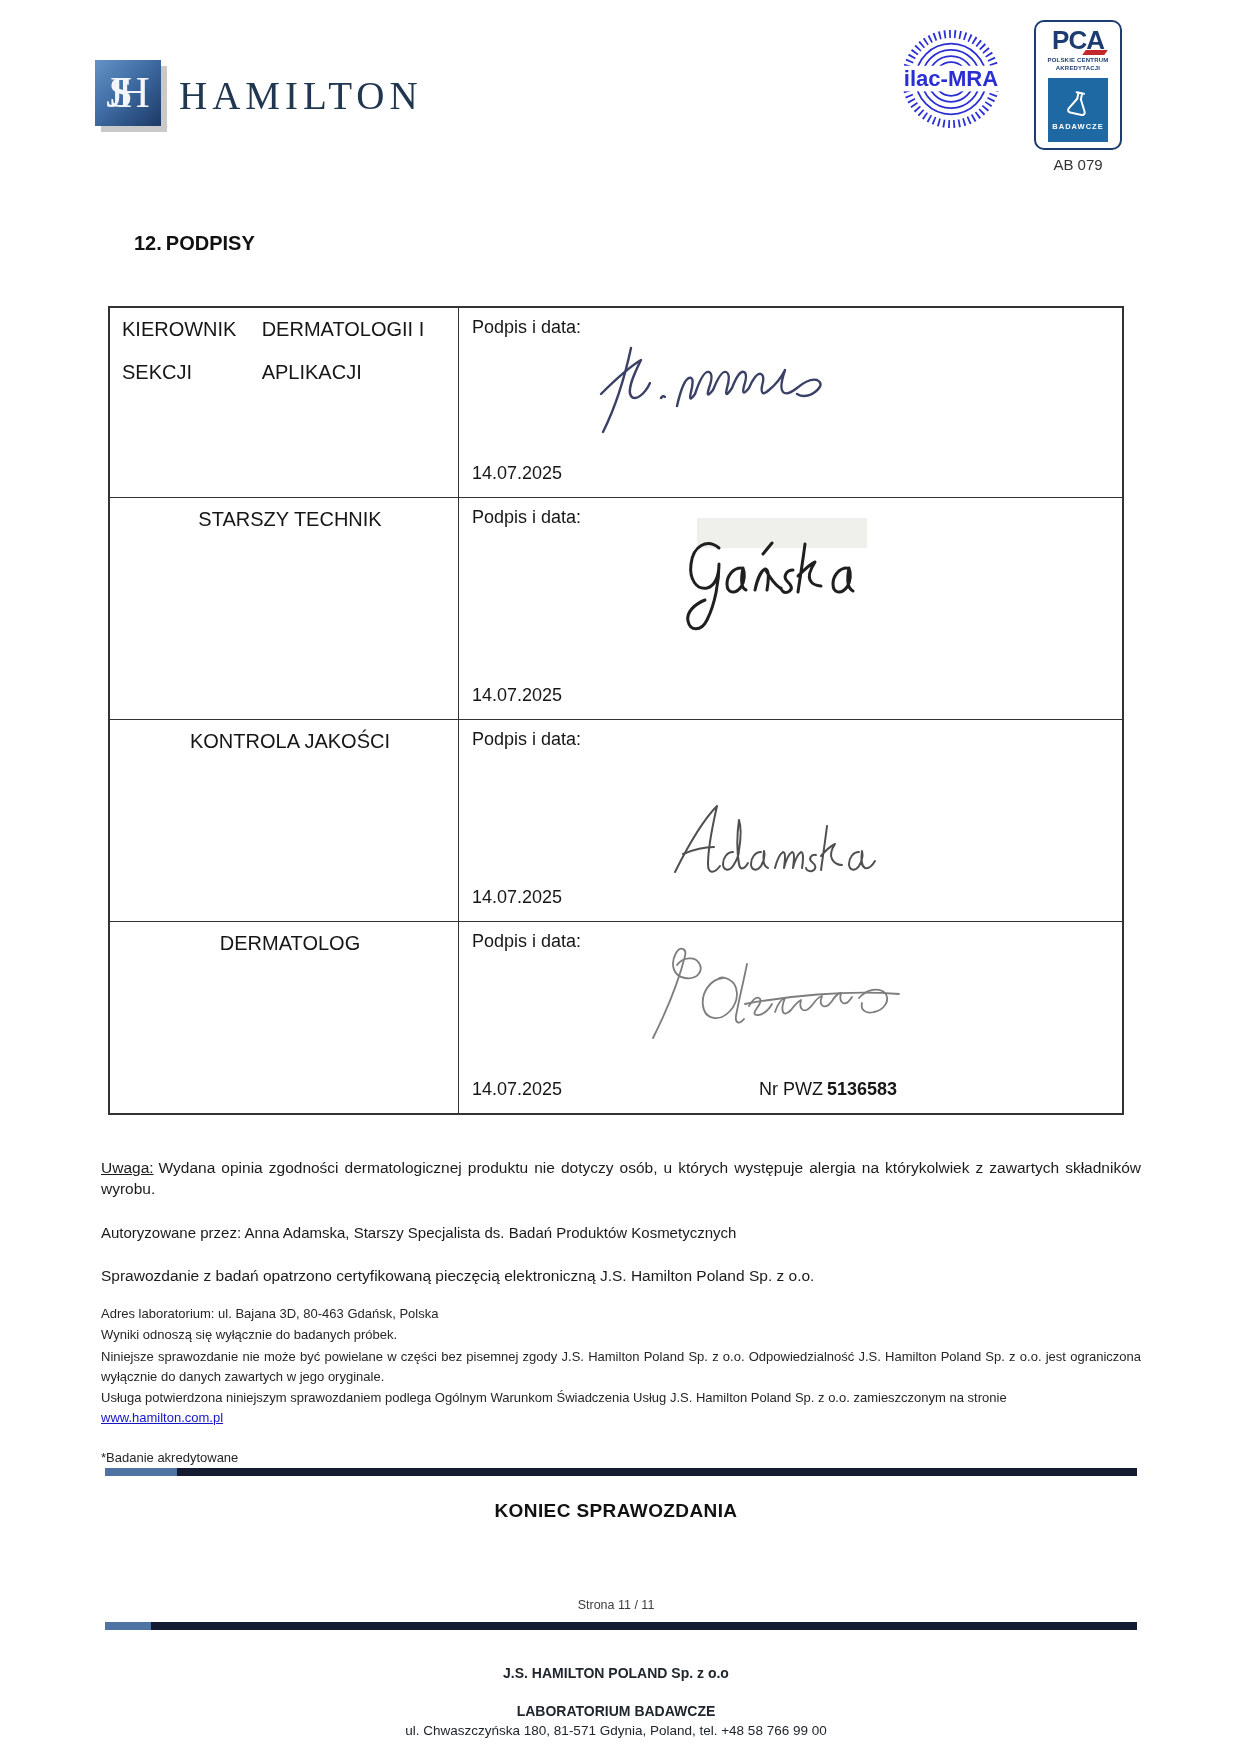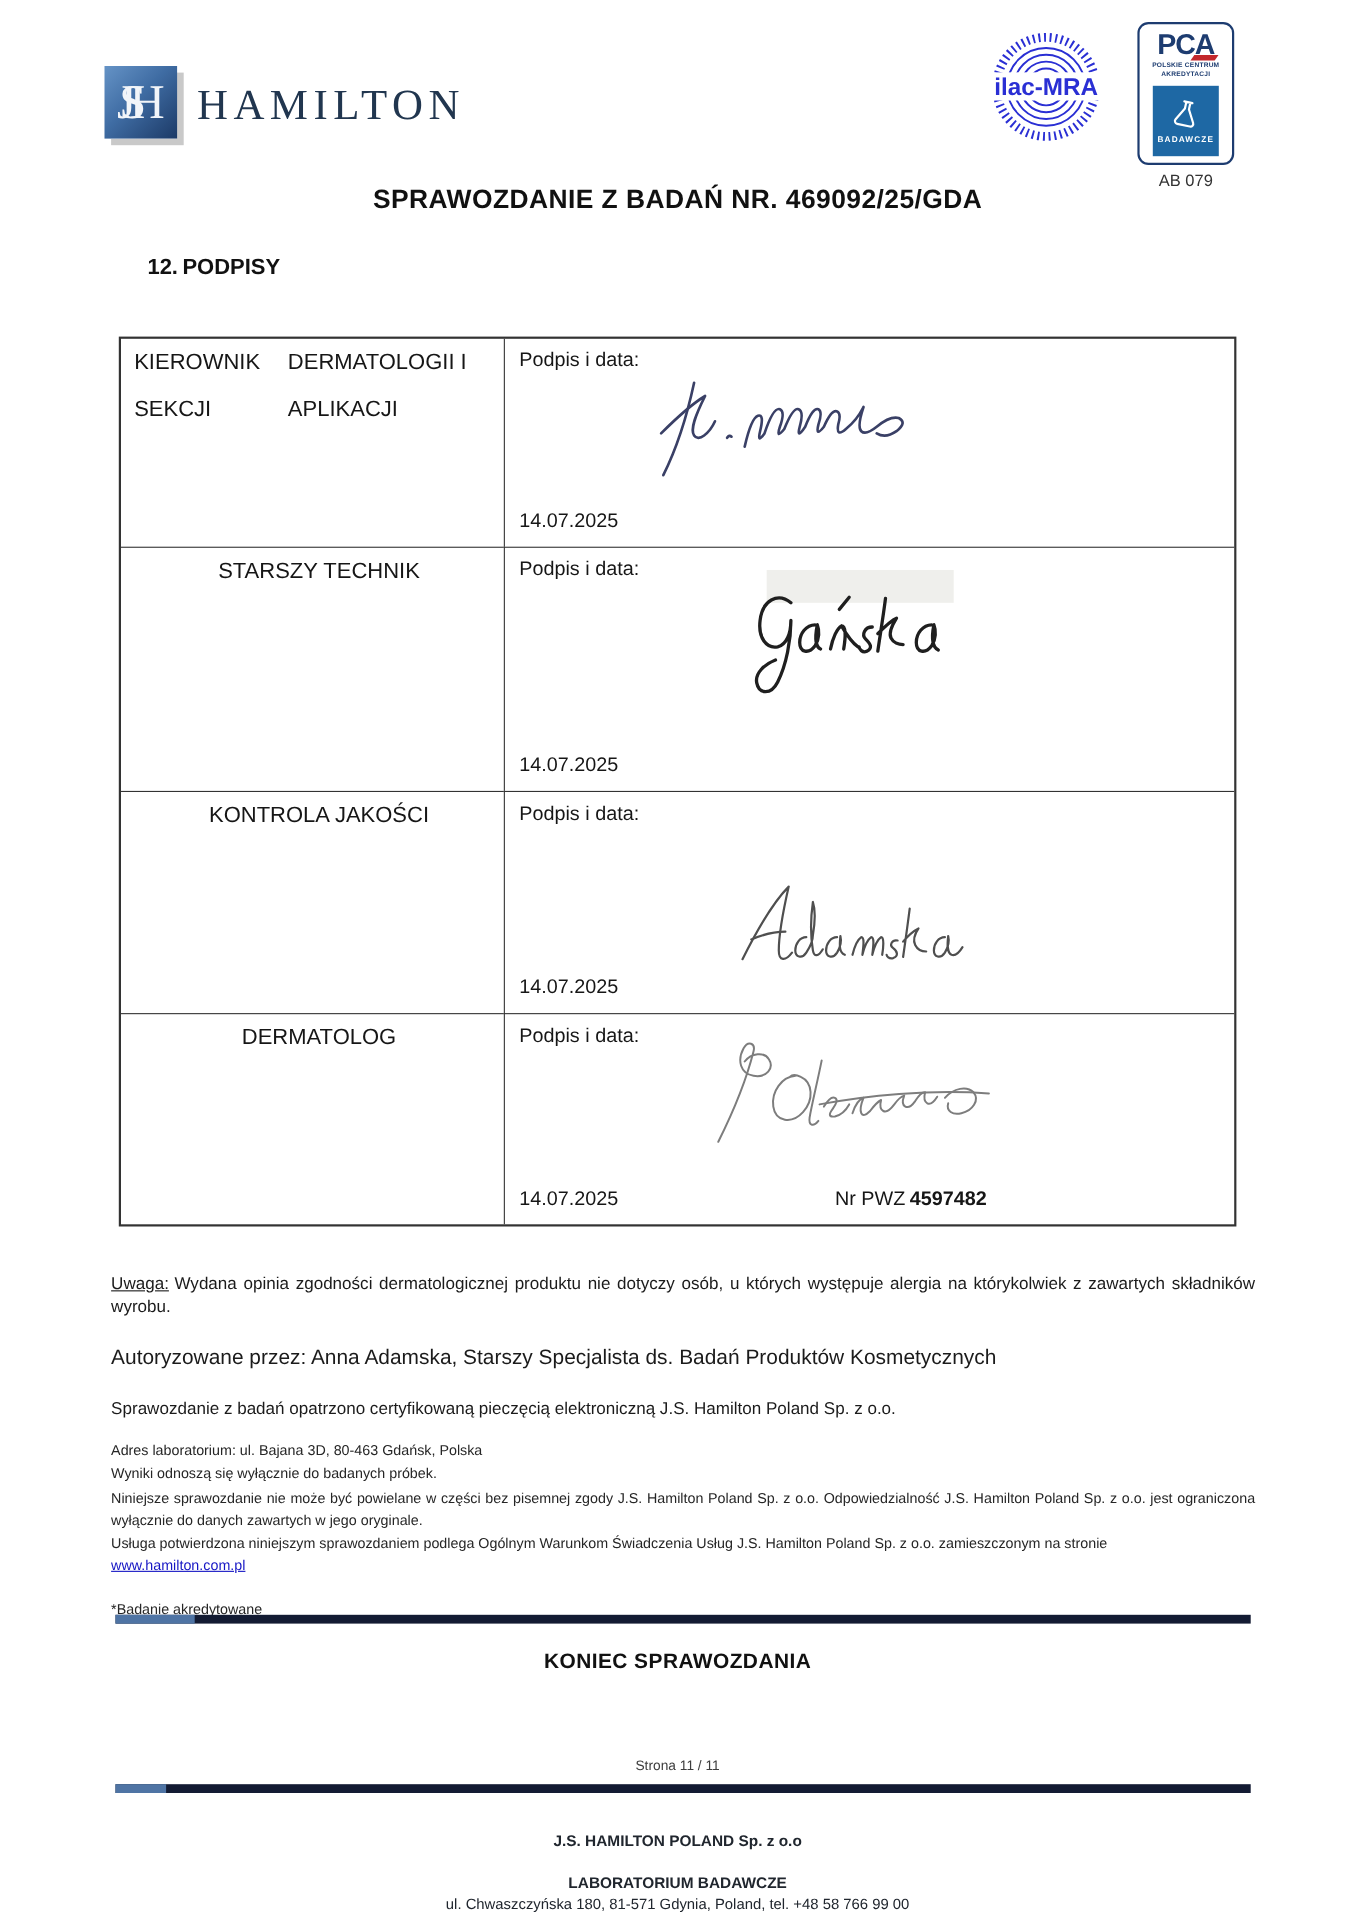"SPRAWOZDANIE Z BADAŃ NR. 469092/25/GDA" div.report-title { html: <div>SPRAWOZDANIE Z BADAŃ NR. 469092/25/GDA</div> -> none }
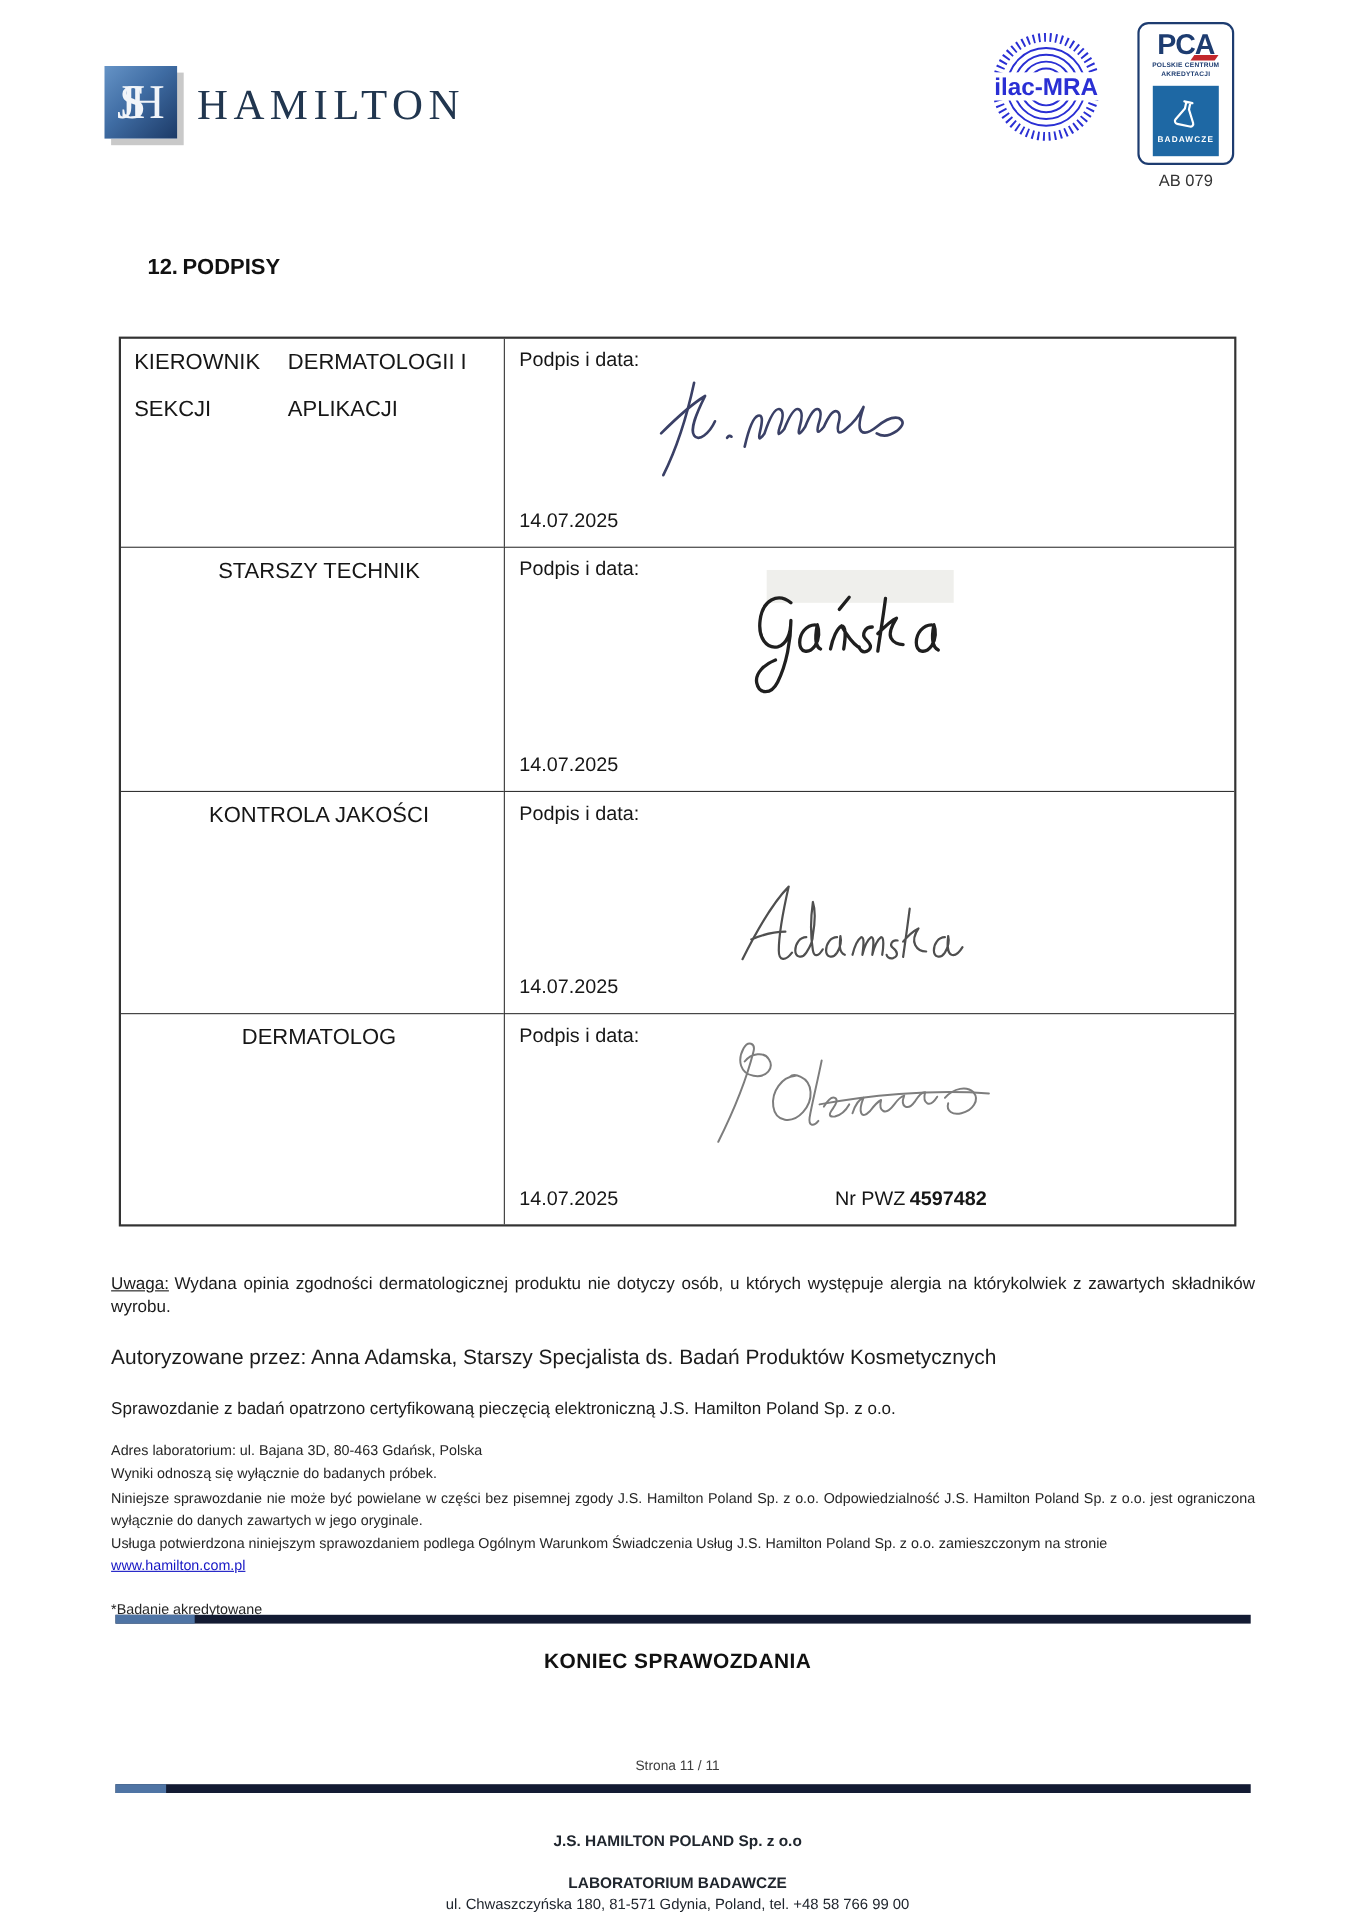"4597482" b { text: 4597482 -> 5136583 }
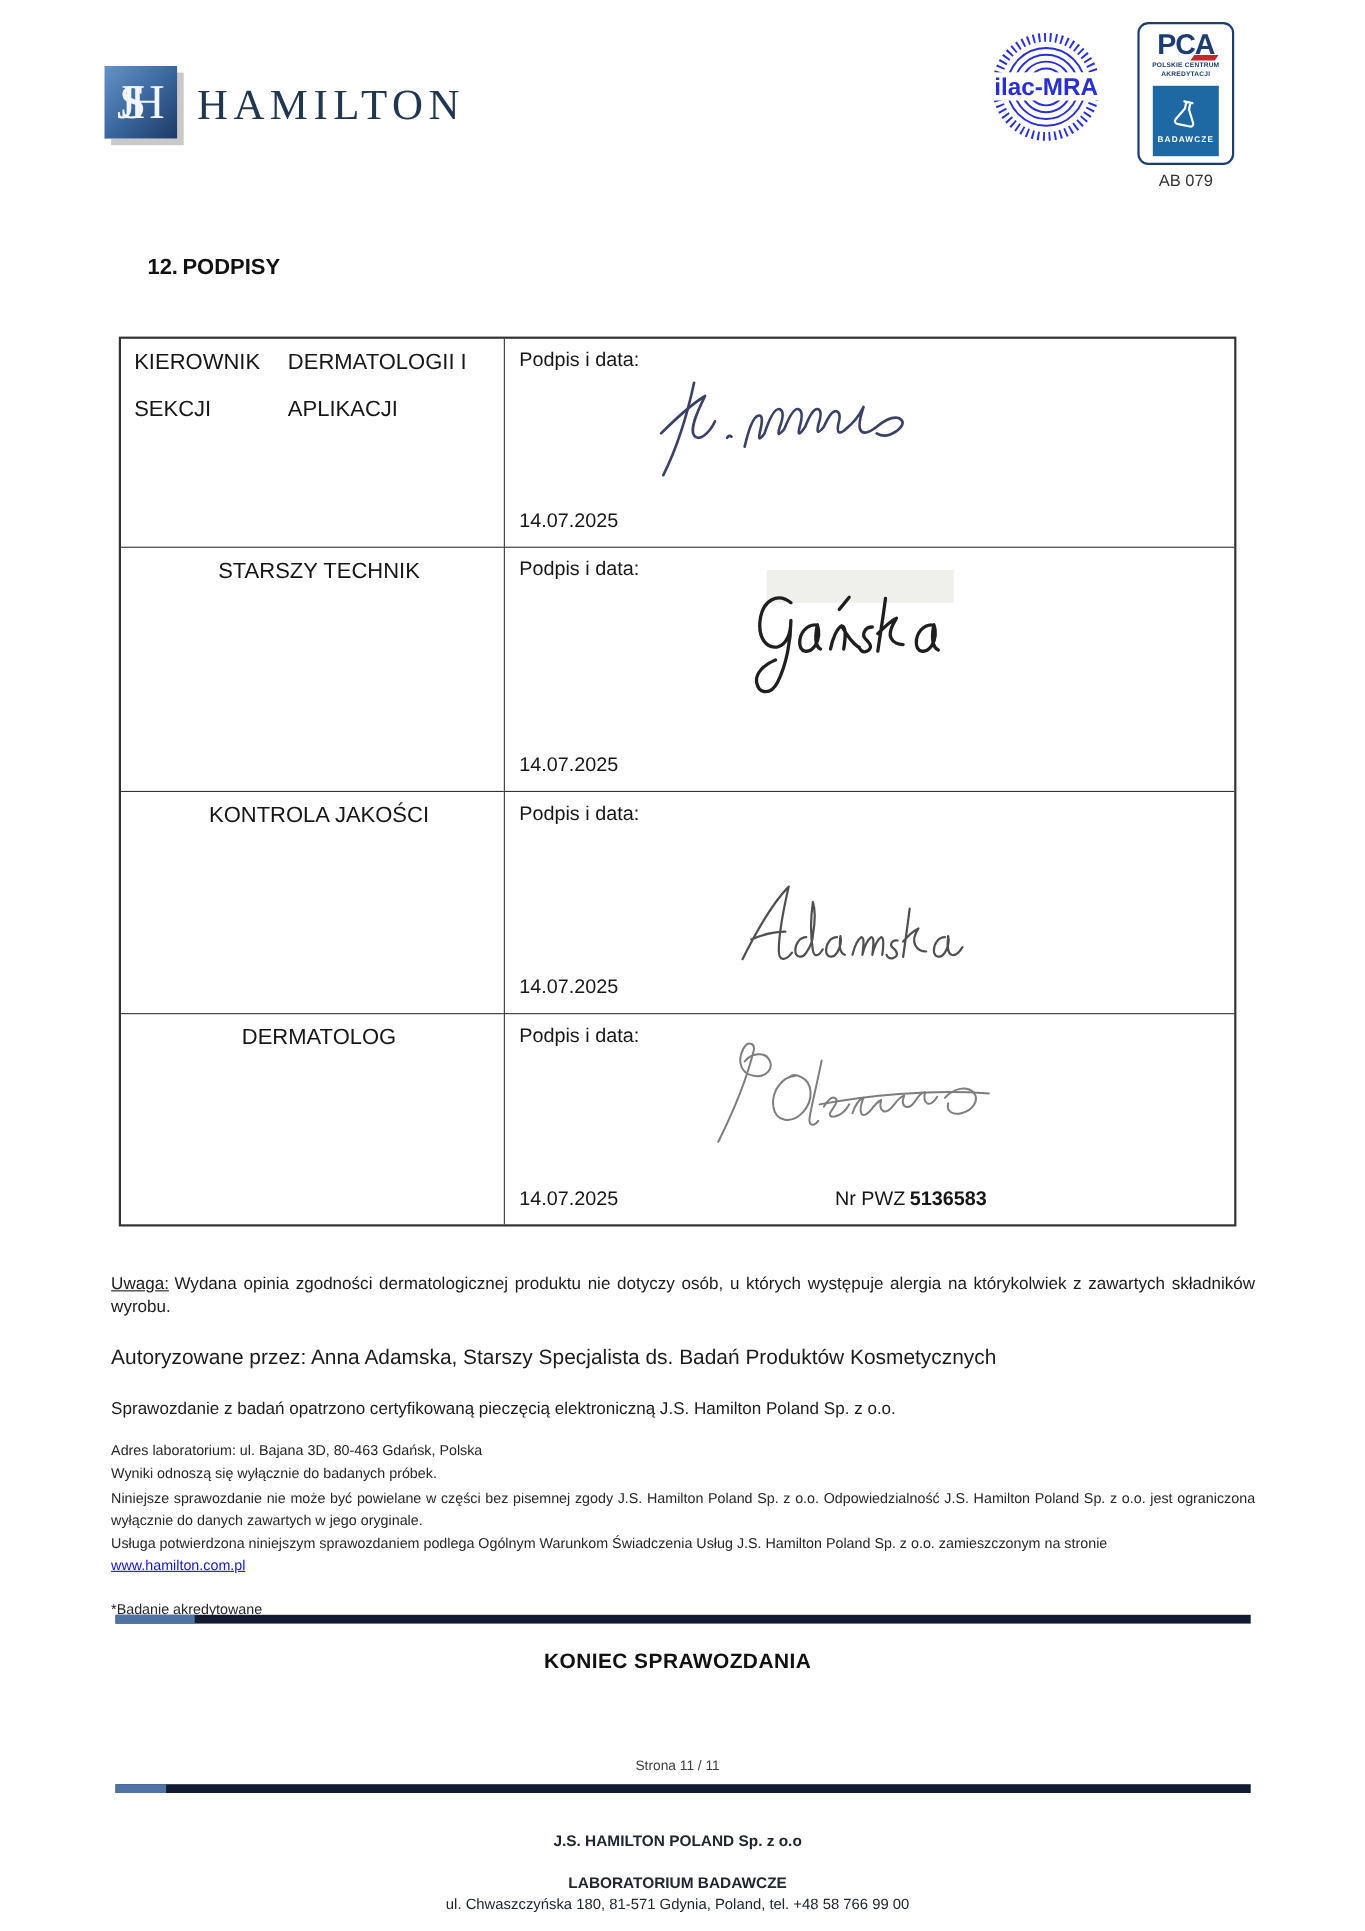"Autoryzowane przez: Anna Adamska," .p-auth { font-size: 19px -> 15px }
